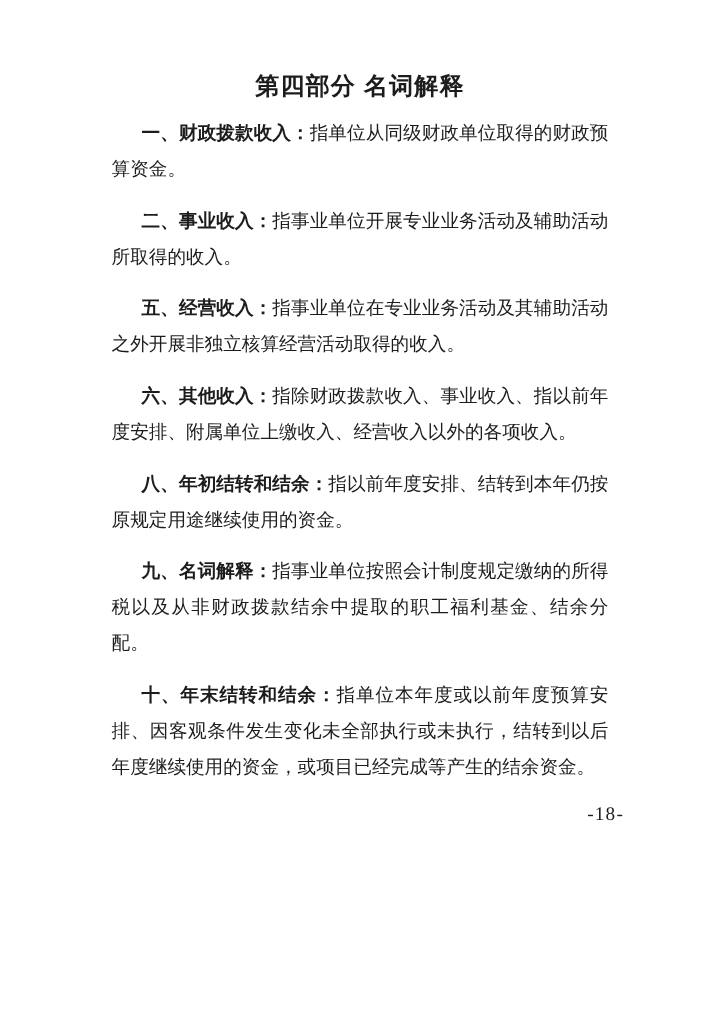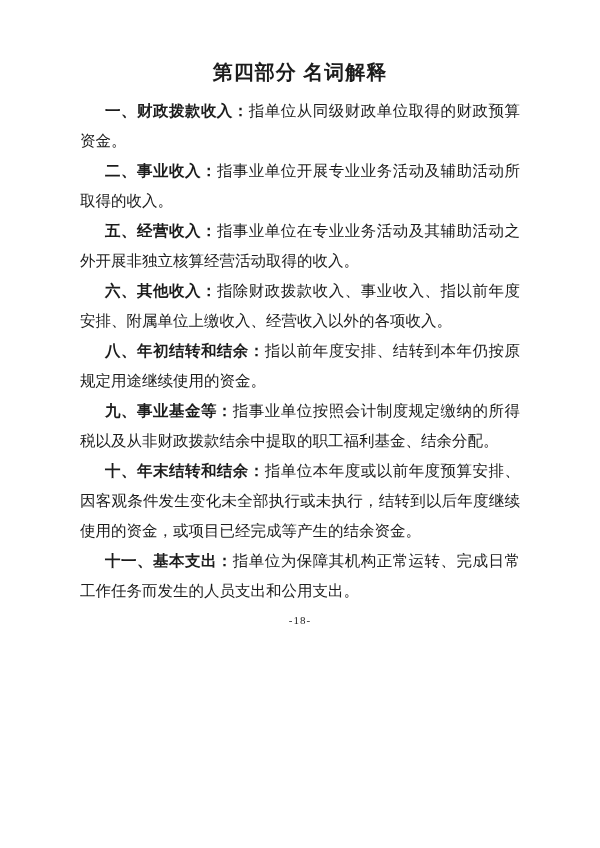"一、财政拨款收入：指单位从同级财政单位取得的财政预算资金。" .glossary p { margin: 0 -> 13px }
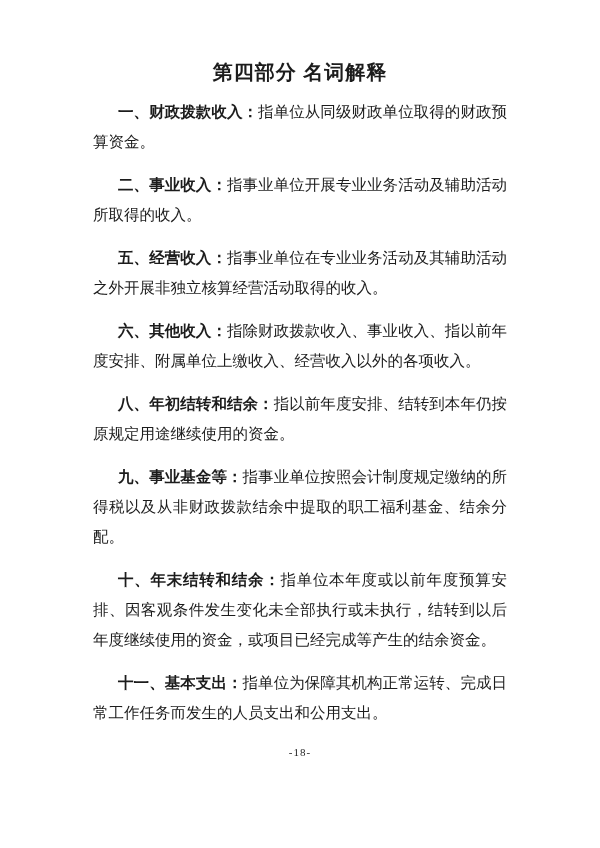"九、事业基金等：" span.term { text: 事业基金等 -> 名词解释 }
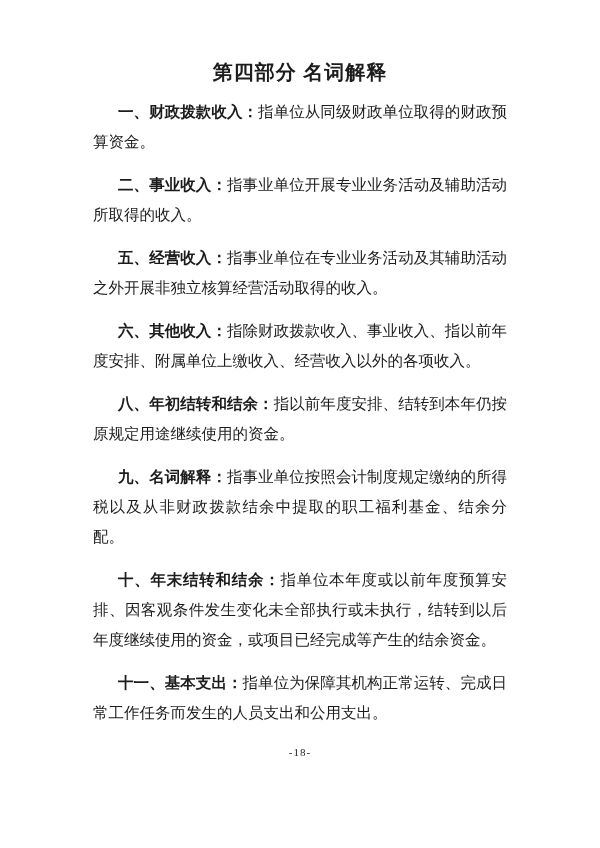"十一、基本支出：指单位为保障其机构正常运转、完成日常工作任务而发生的人员支出和公" p { html: <p><span>十一、基本支出：</span><span>指单位为保障其机构正常运转、完成日常工作任务而发生的人员支出和公用支出。</span></p> -> none }
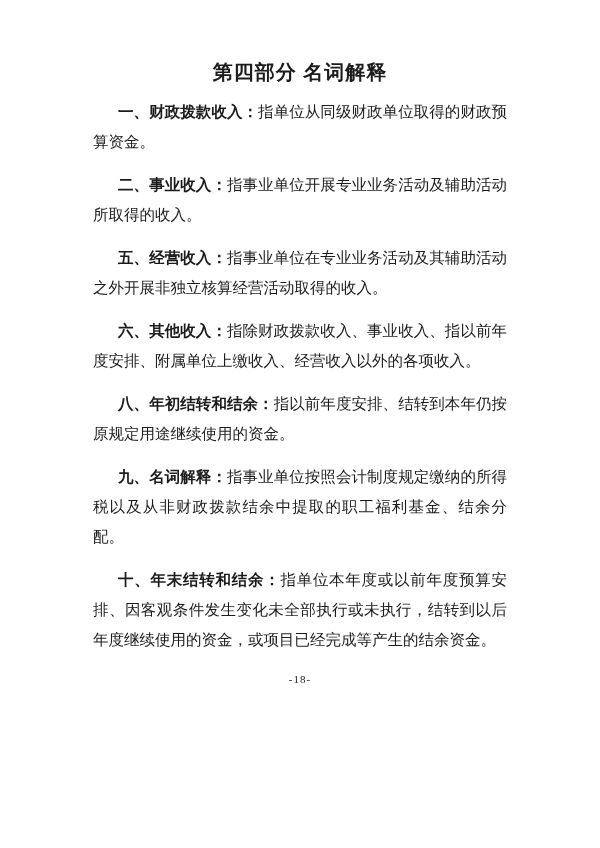"-18-" .page-number { font-size: 11px -> 16px; text-align: center -> right }
